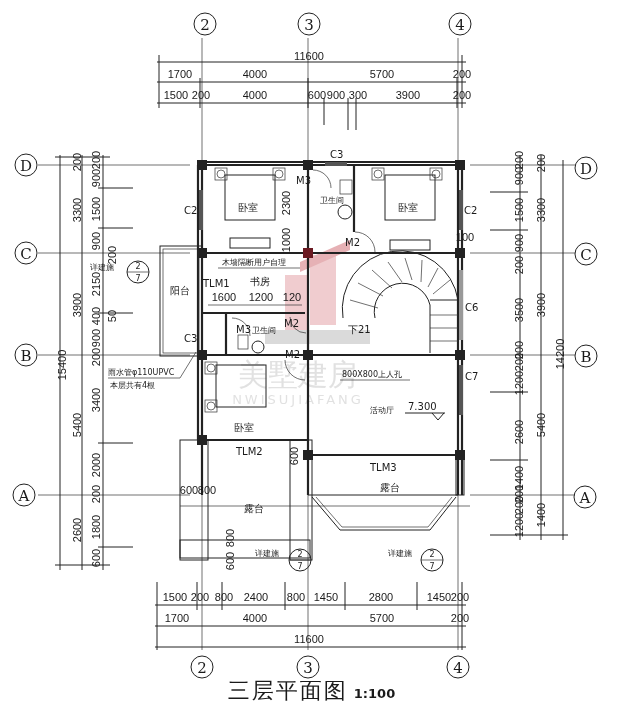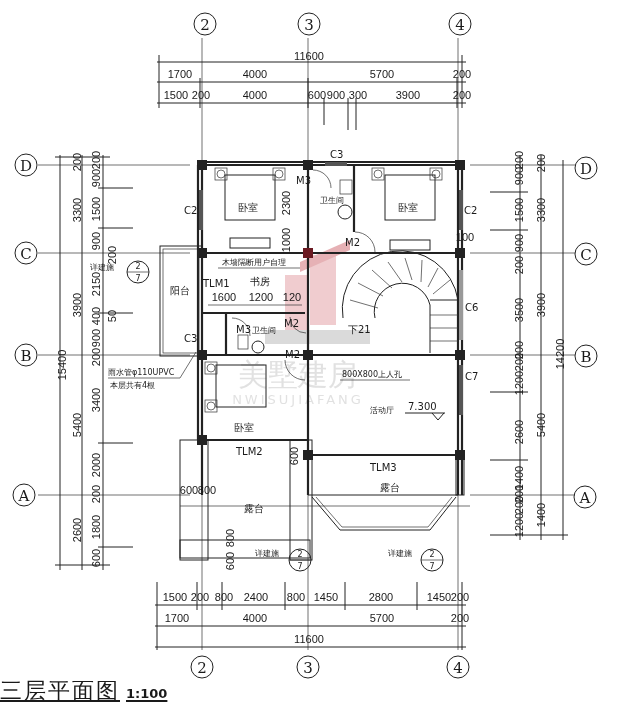"三层平面图 1:100" .title { text-align: none -> center; text-decoration: underline -> none }
